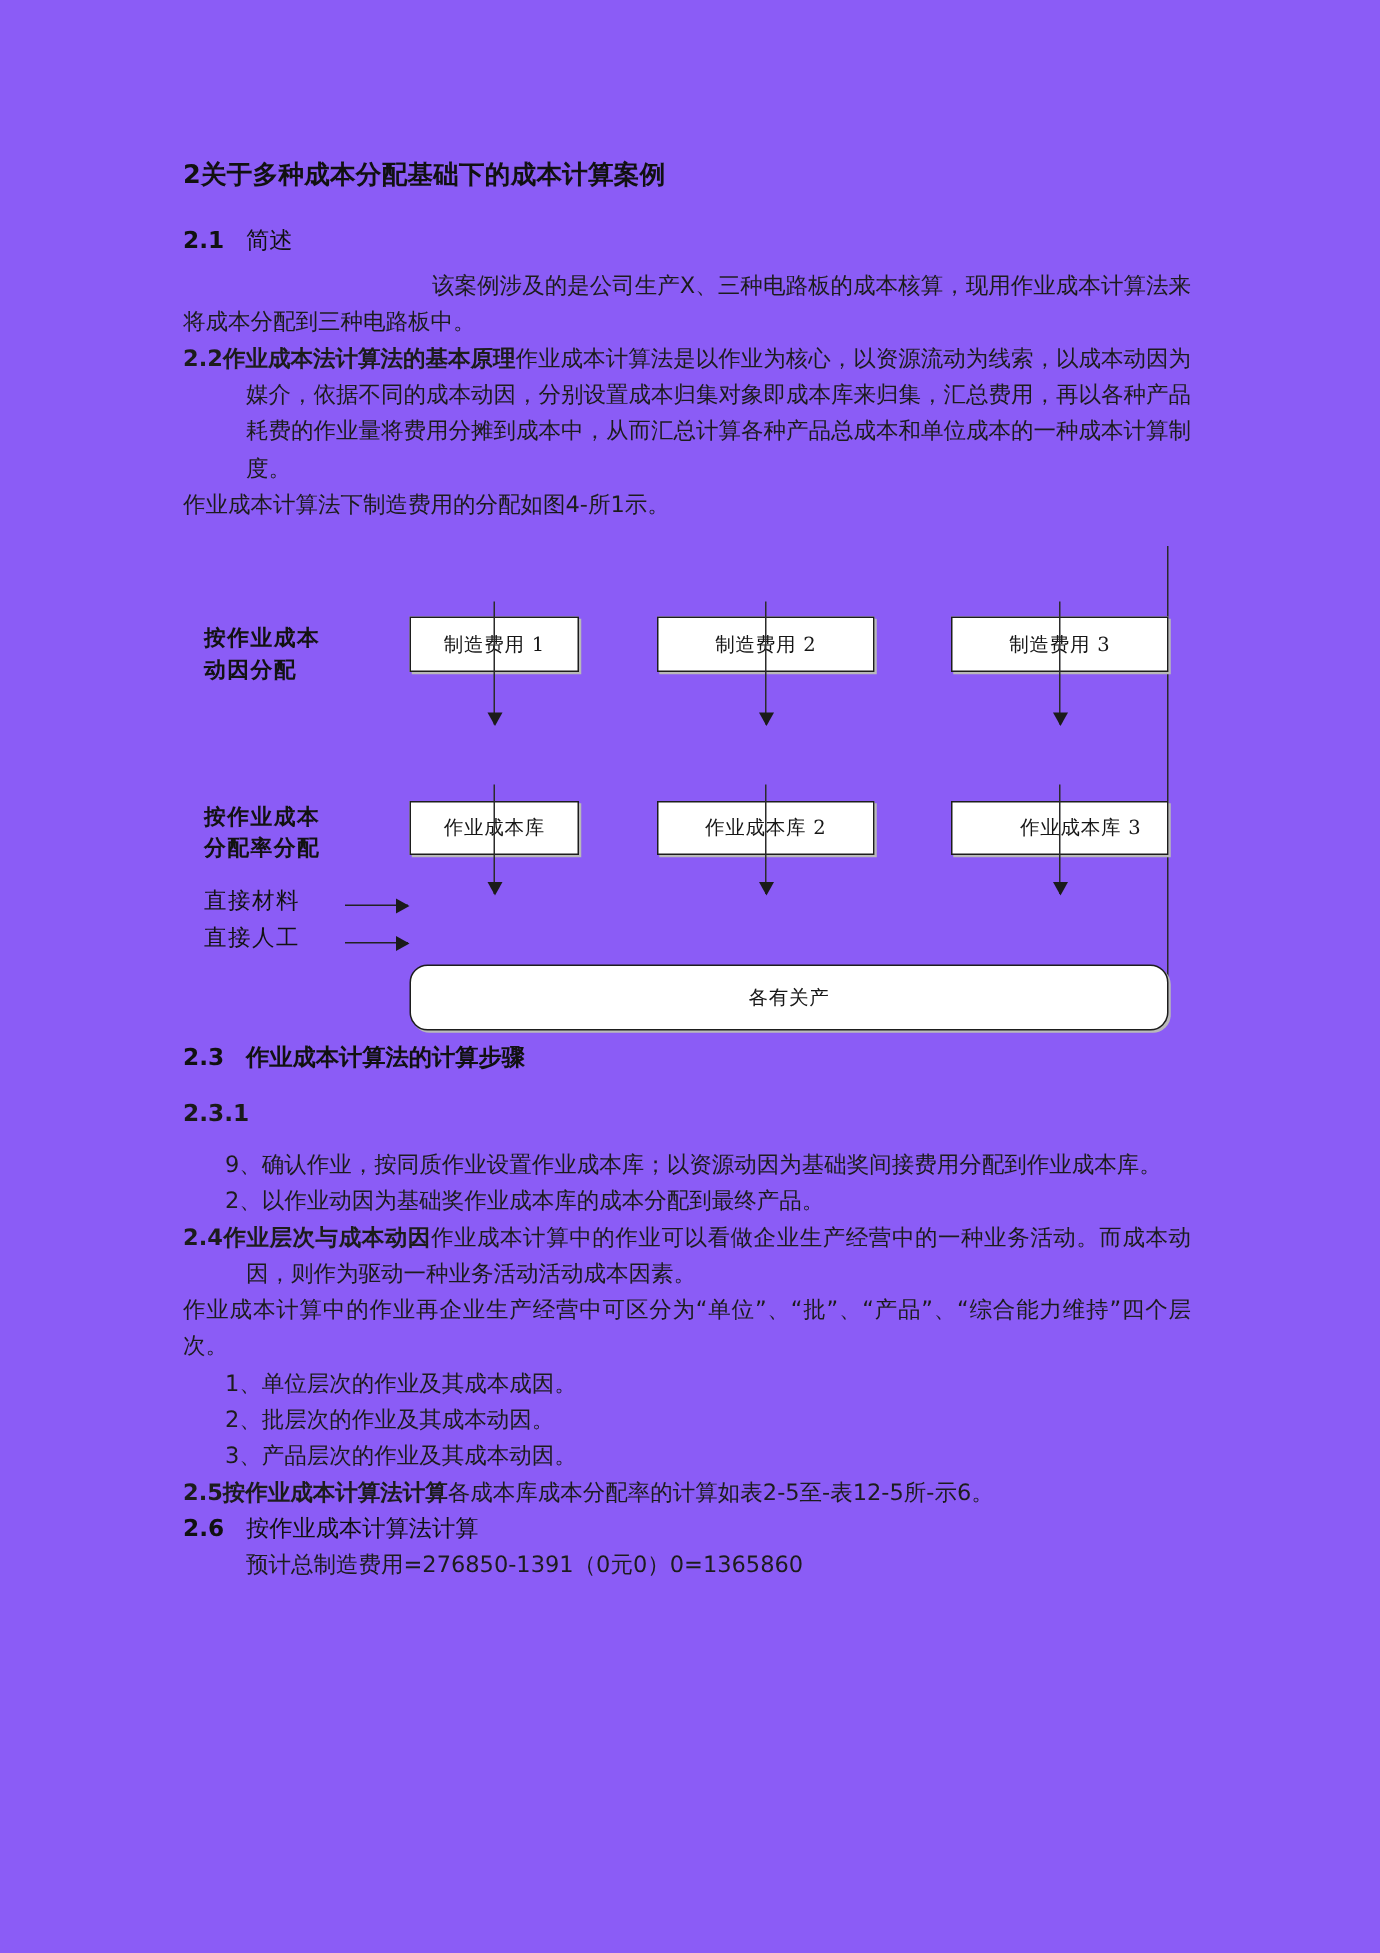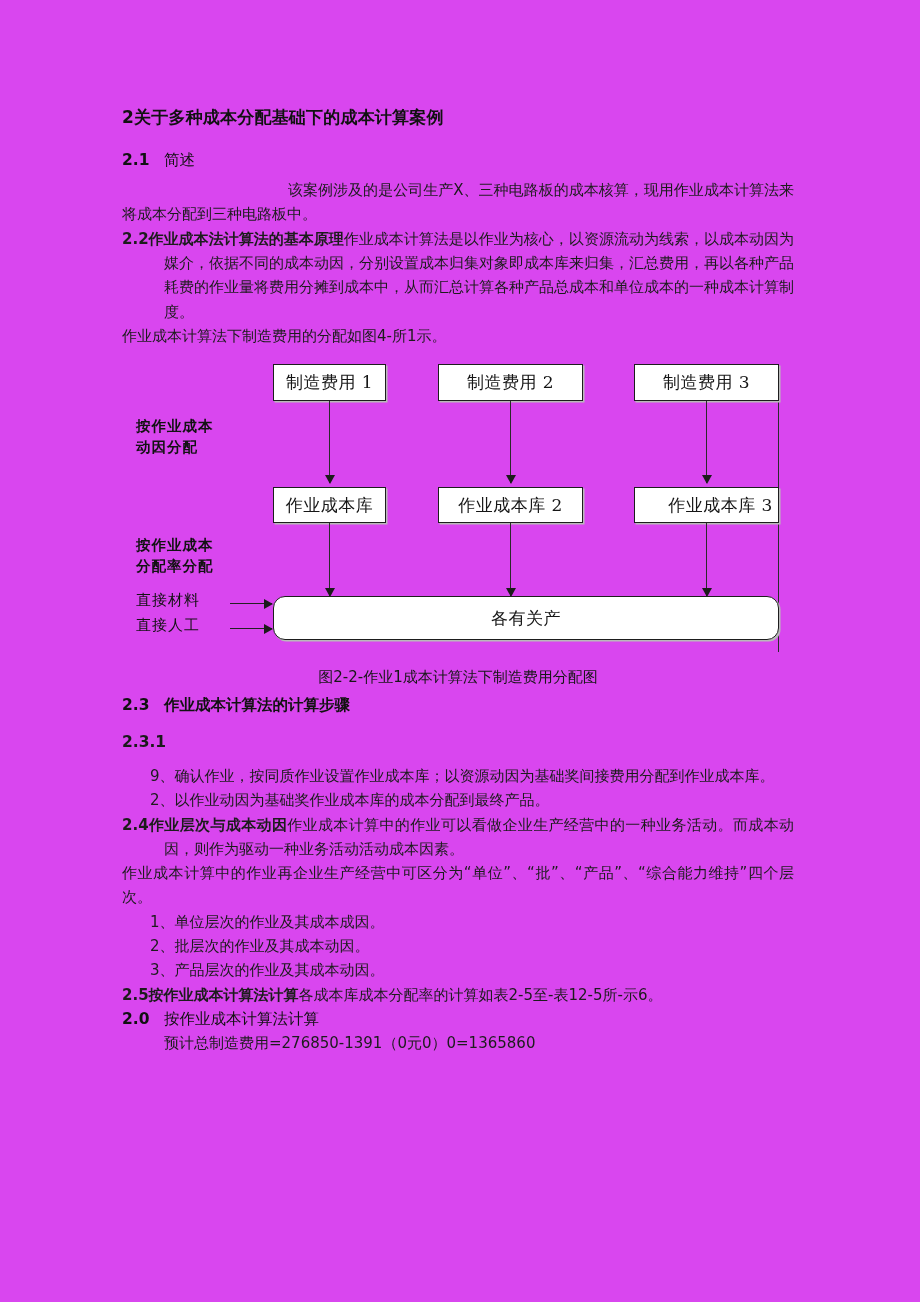"2关于多种成本分配基础下的成本计算案例" .page { background: #d946ef -> #8b5cf6 }
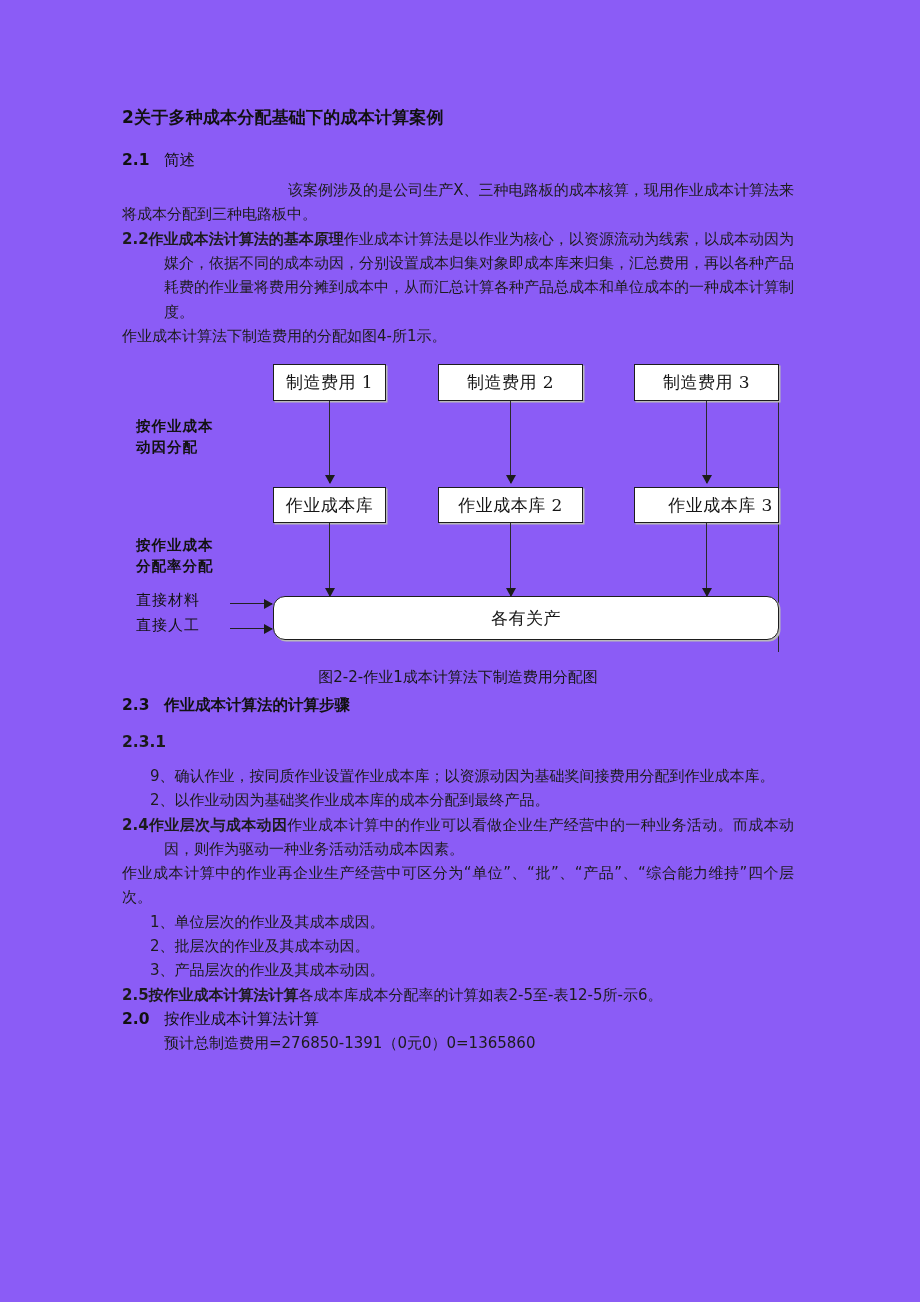"制造费用 1" .fig-box { font-size: 17px -> 13px; margin-top: none -> 47px }
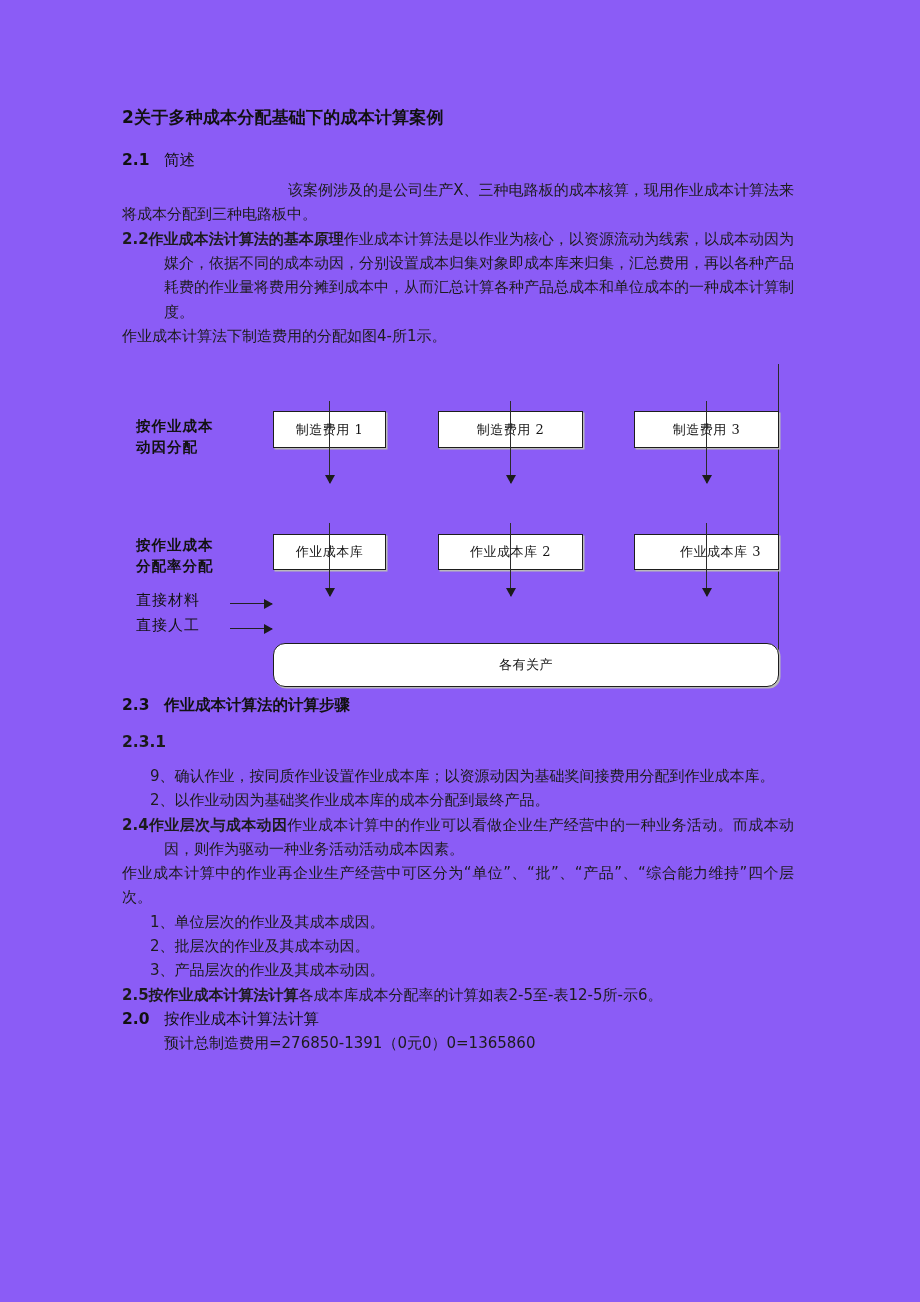"2.0" span.num { text: 2.0 -> 2.6 }
